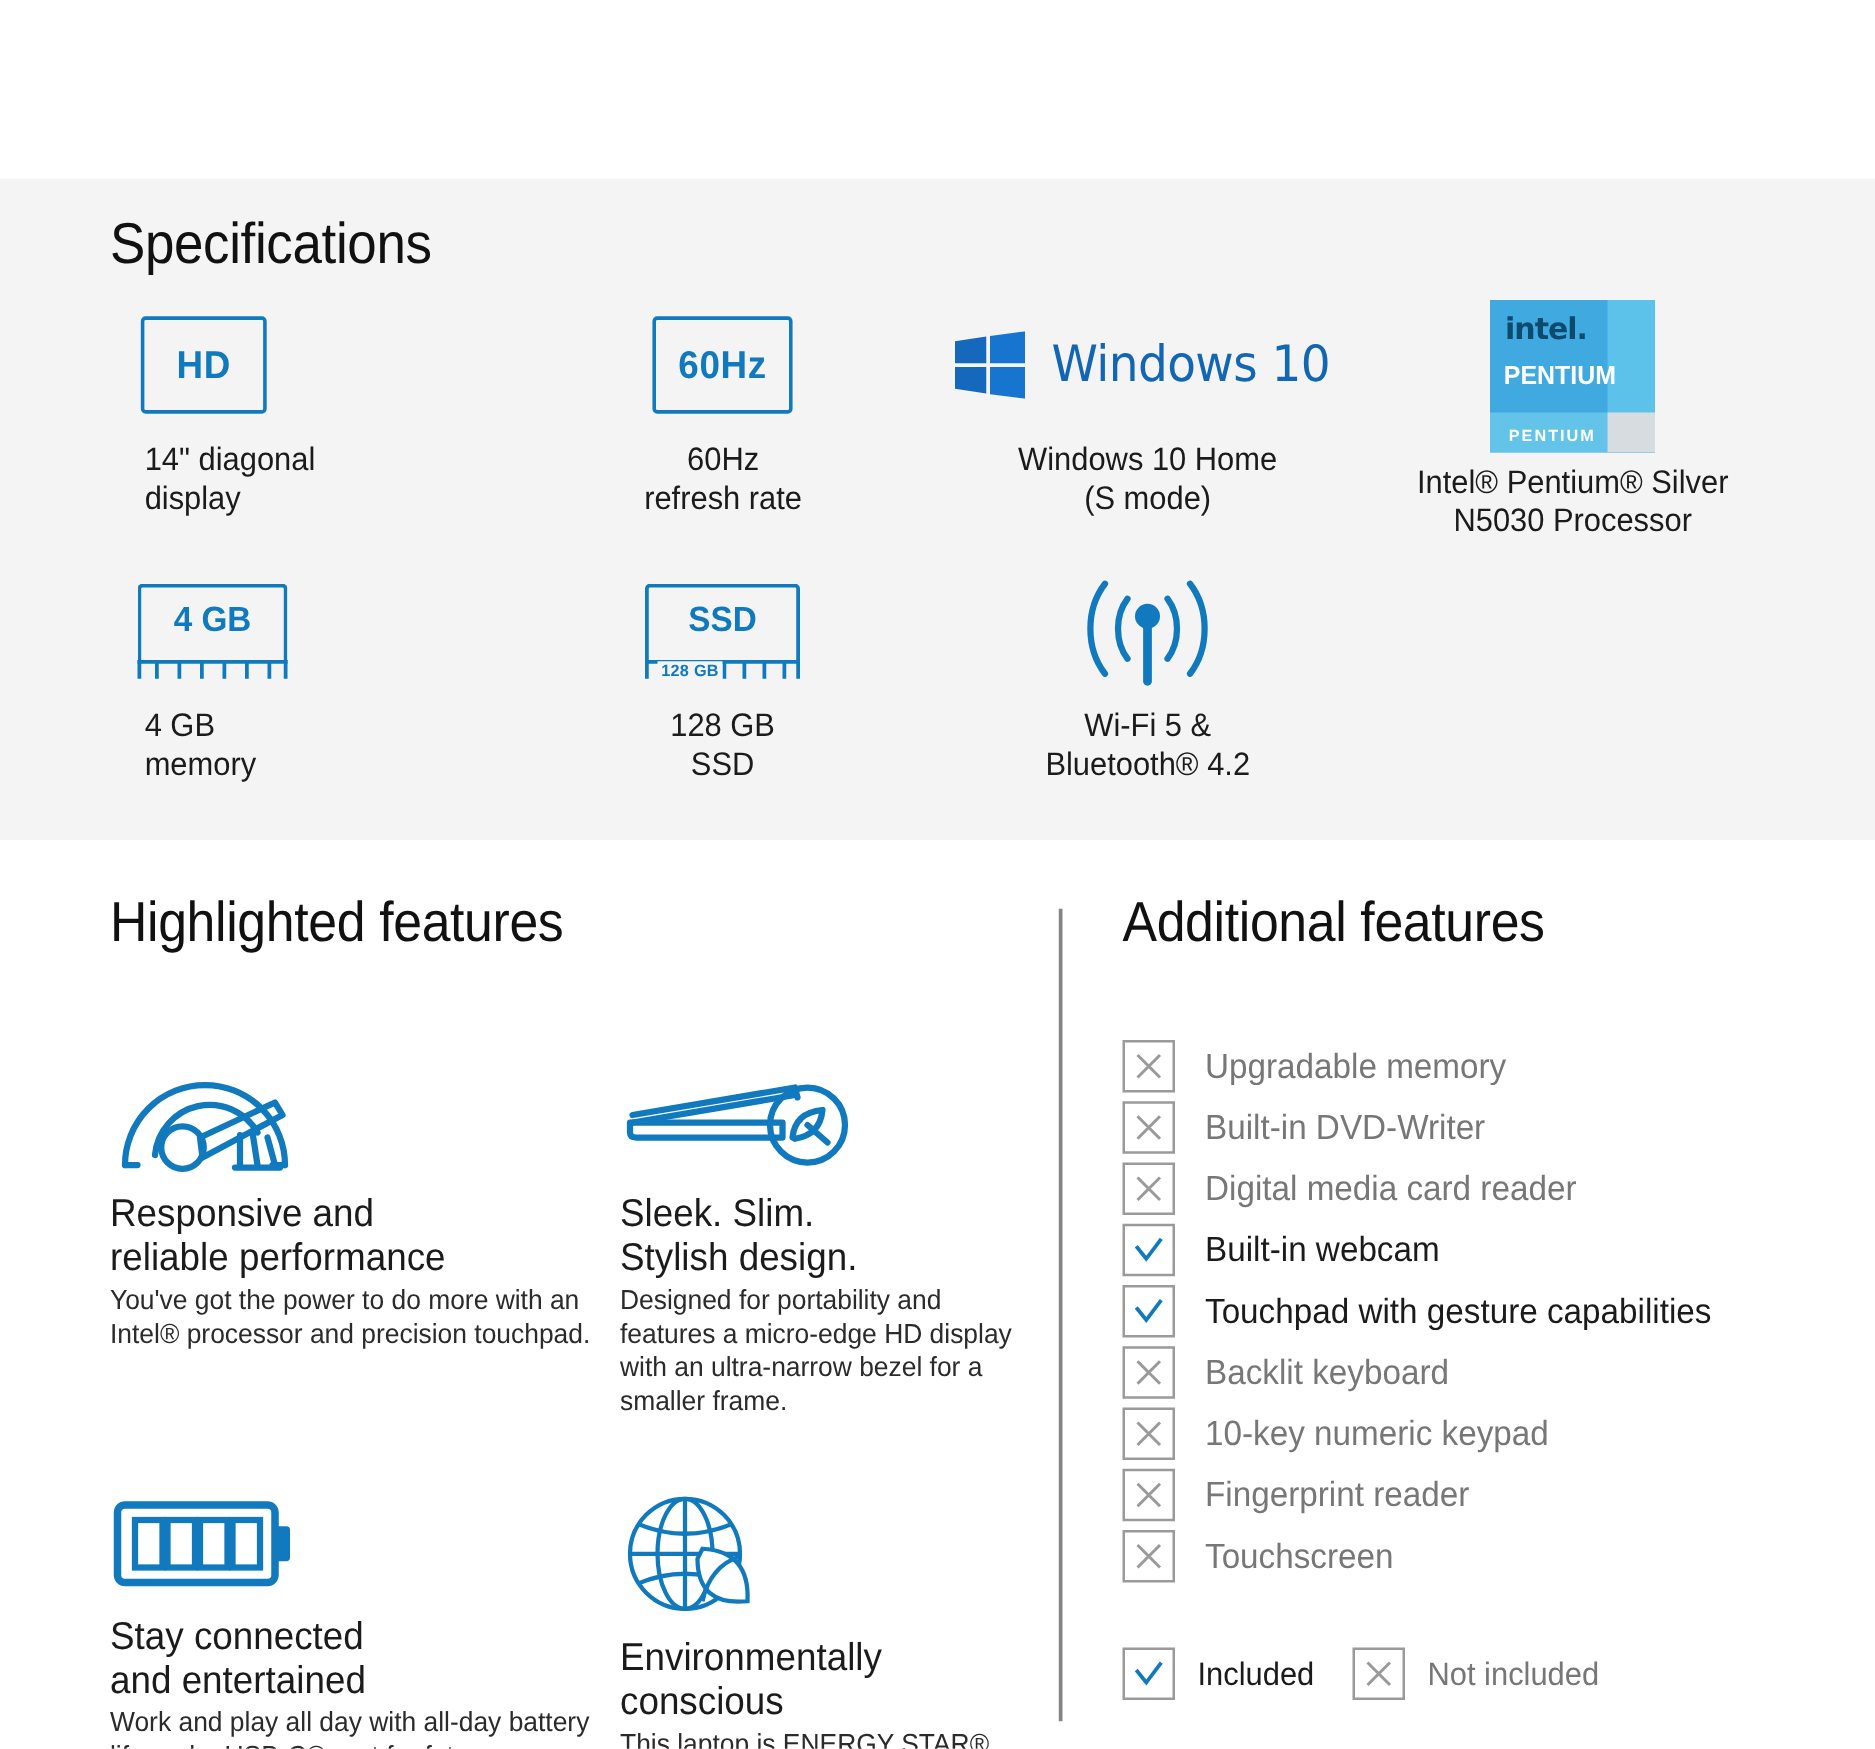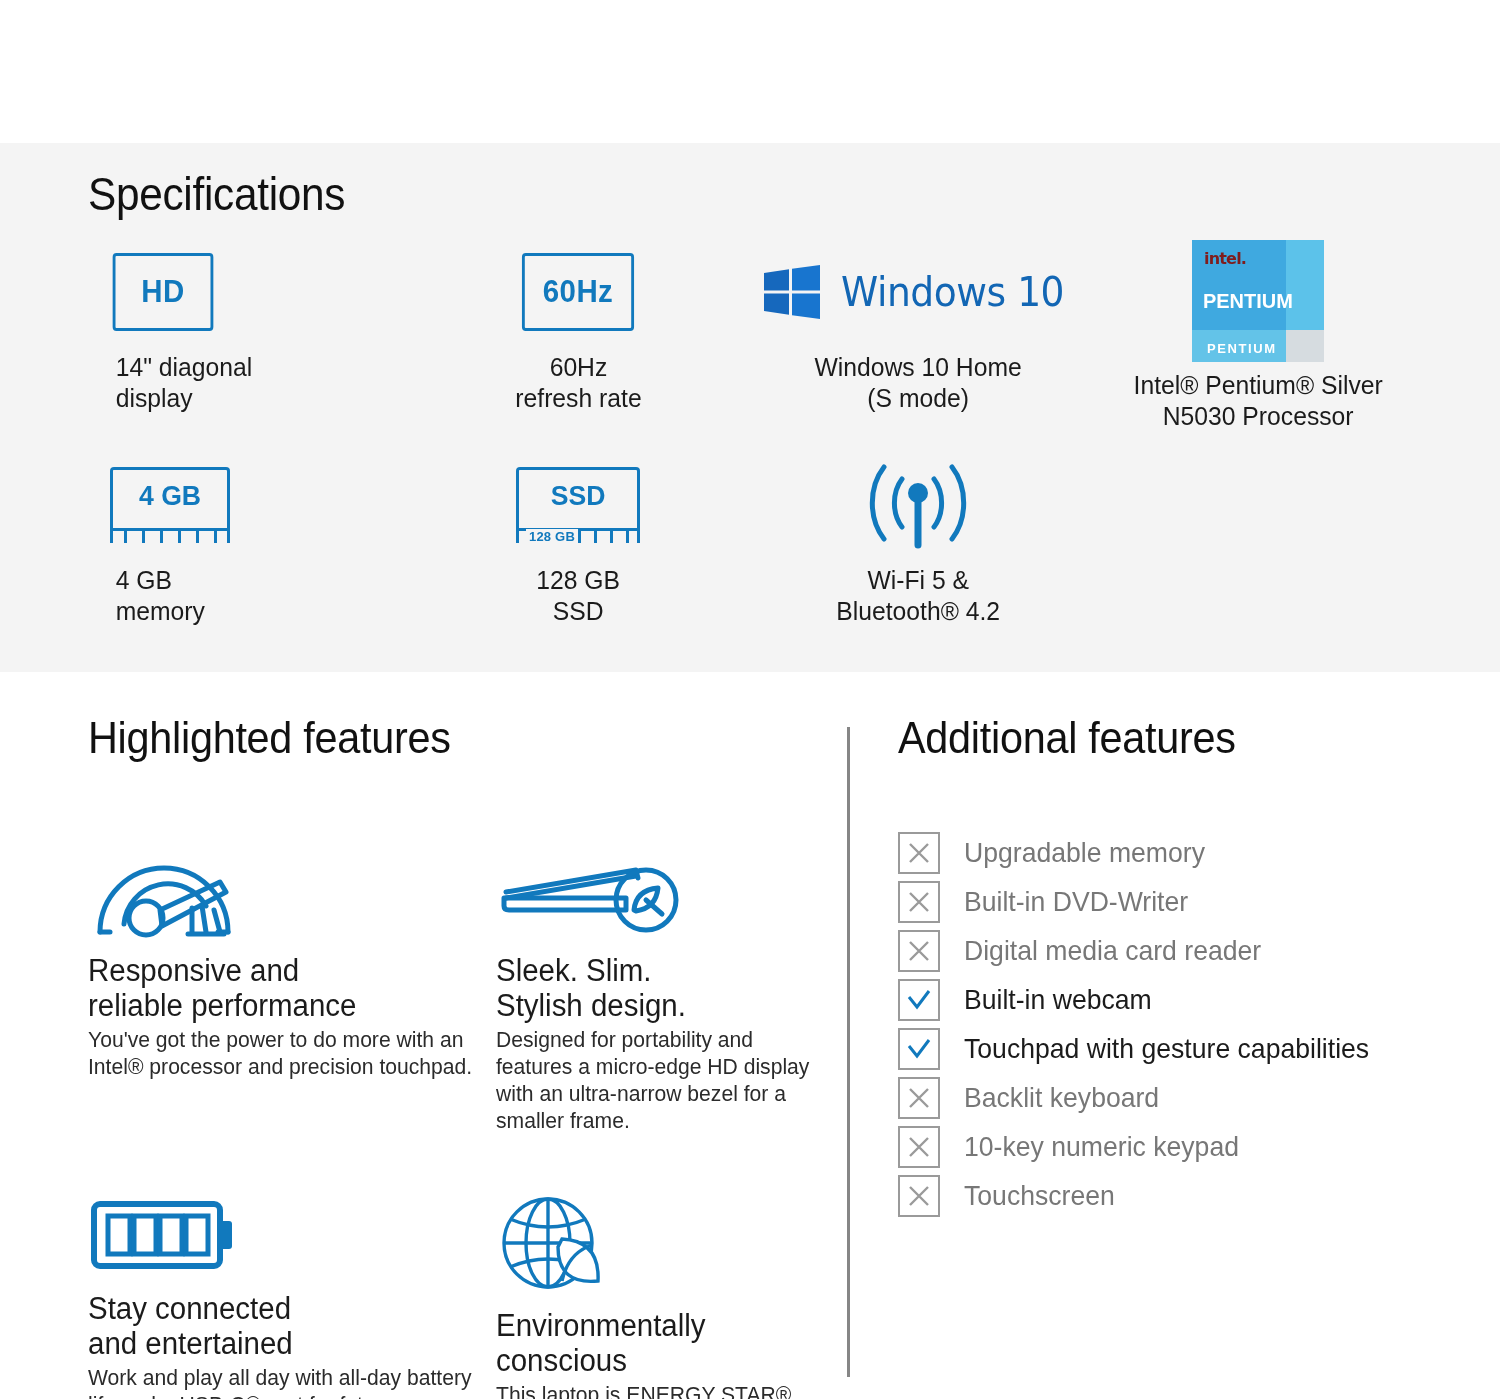"intel." .ib-intel { color: #7f1d1d -> #0c4a6e; font-size: 16px -> 24px }
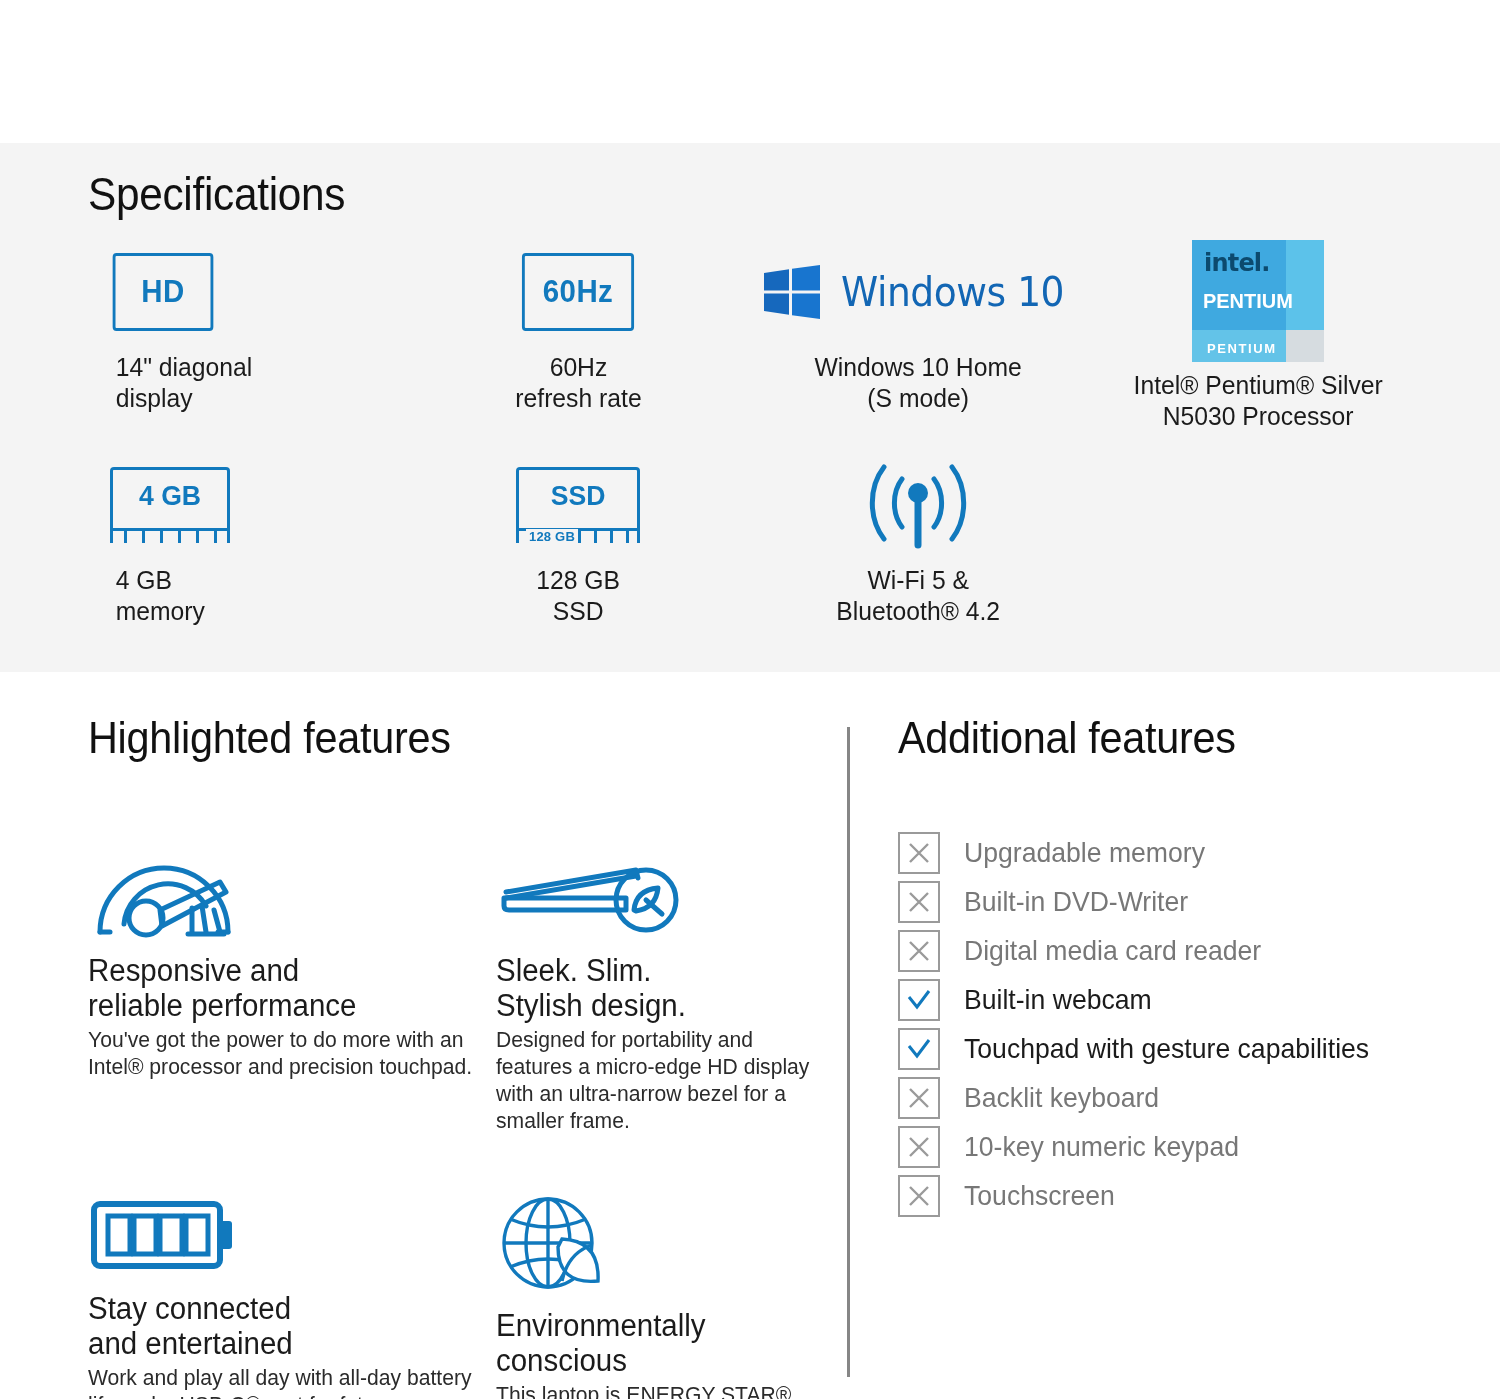"Fingerprint reader" div.af-row { html: none -> <div> <div> <svg> <path></path> </svg> </div> <div>Fingerprint reader</div> </div> }
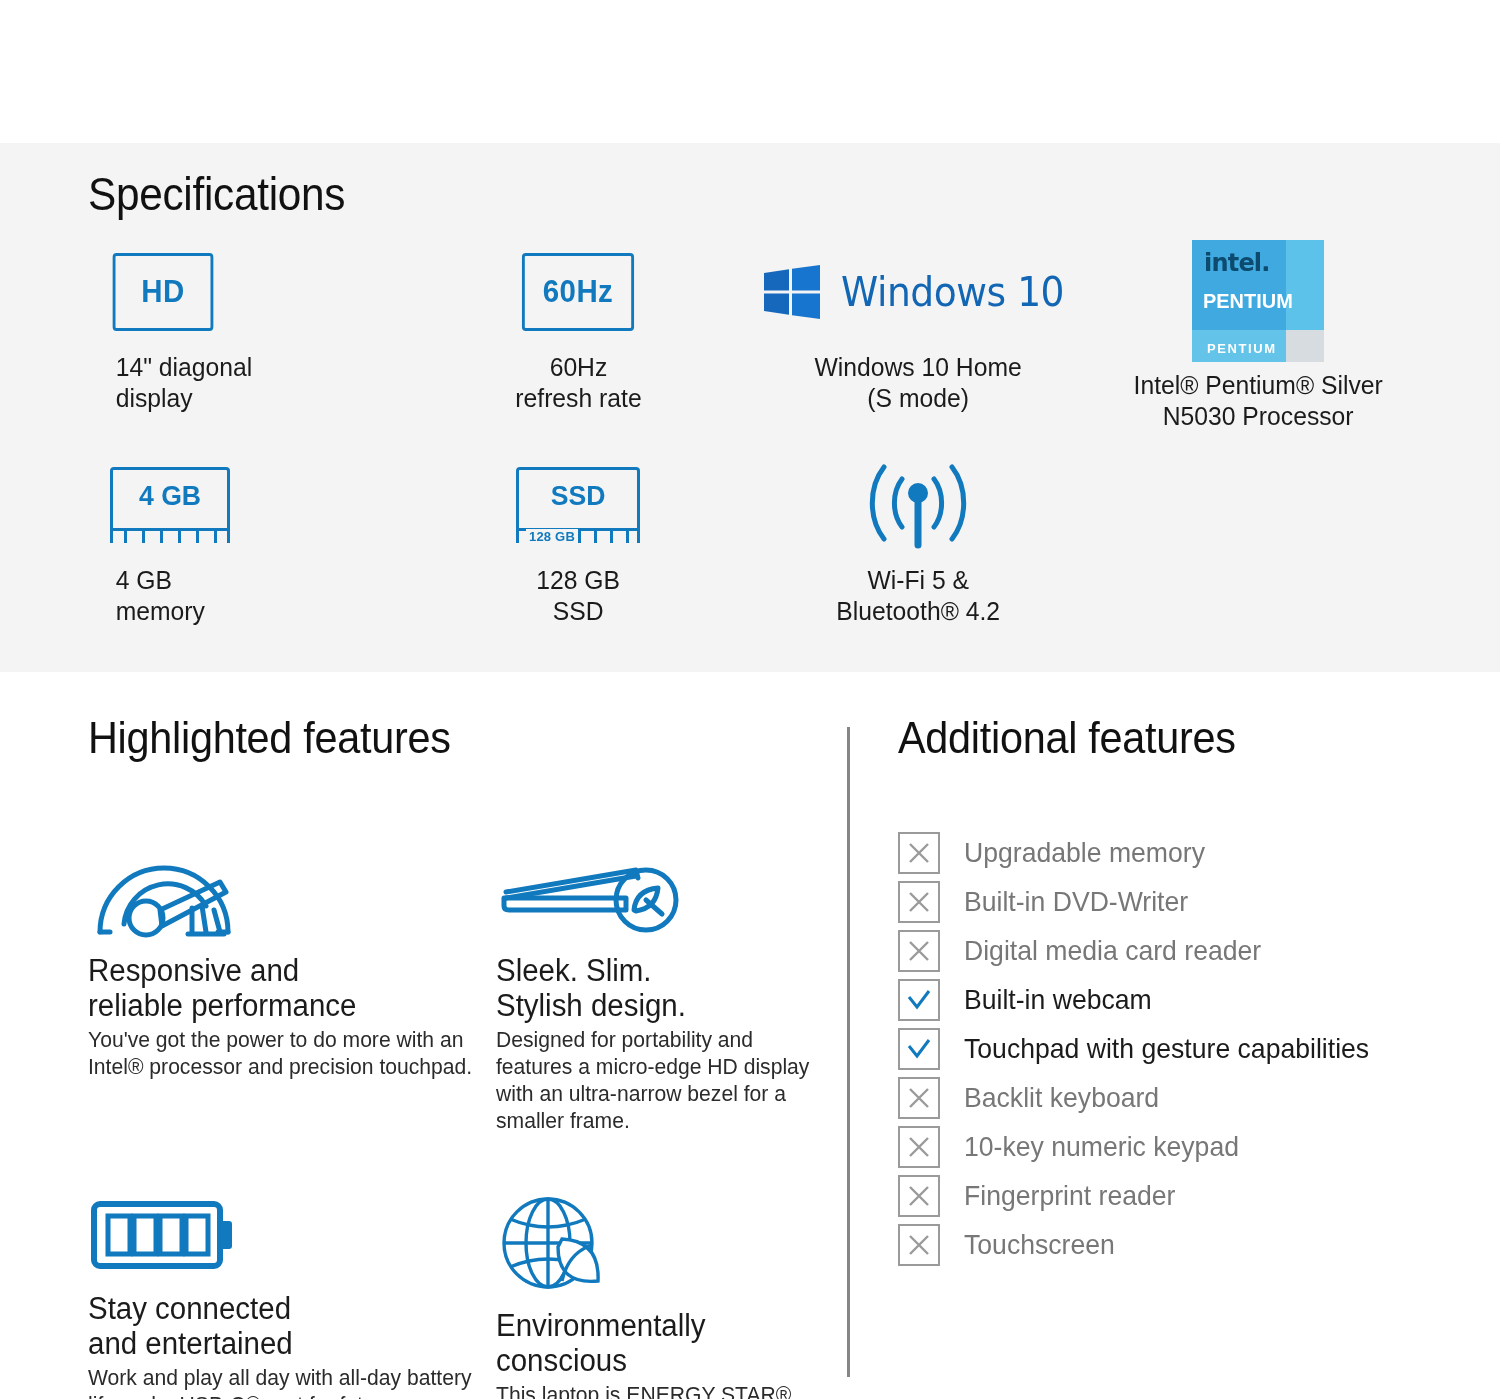"Included" div.af-legend { html: none -> <div> <div> <div> <svg> <path></path> </svg> </div> <div>Included</div> </div> <div> <div> <svg> <path></path> </svg> </div> <div>Not included</div> </div> </div> }
